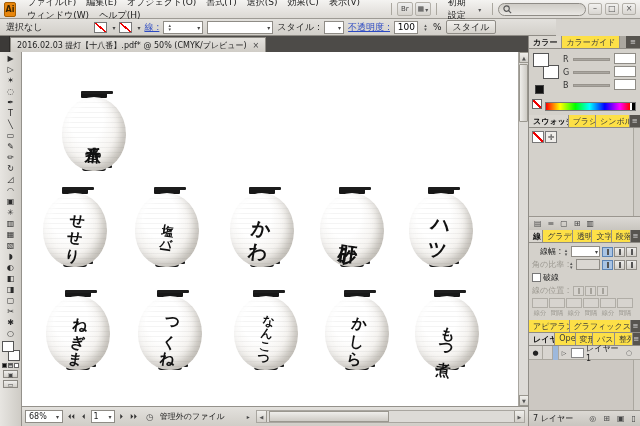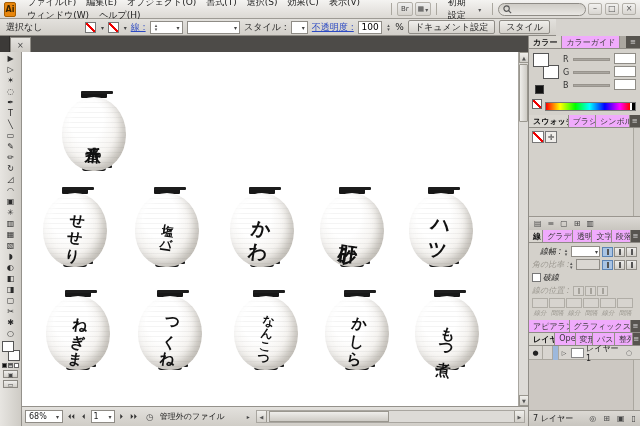"ドキュメント設定" span.cb-btn { html: <span>ドキュメント設定</span> -> none }
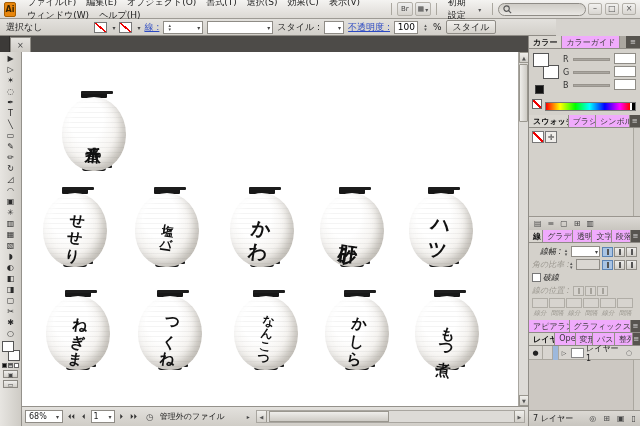"2016.02.03 提灯【十八番】.pdf* @ 50%" span { html: none -> <span>2016.02.03 提灯【十八番】.pdf* @ 50% (CMYK/プレビュー)</span> }
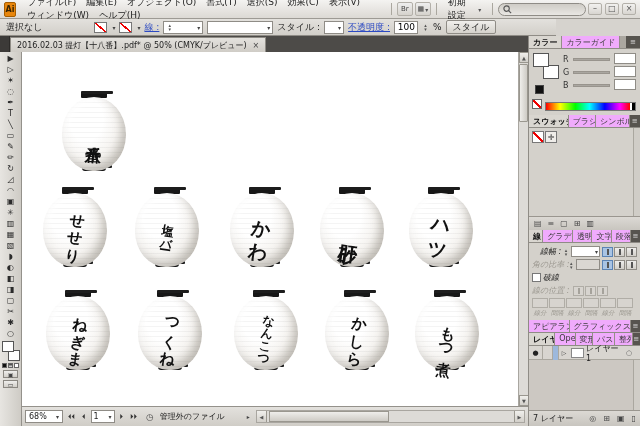"カラーガイド" .ptab { background: #f0abfc -> #fde047 }
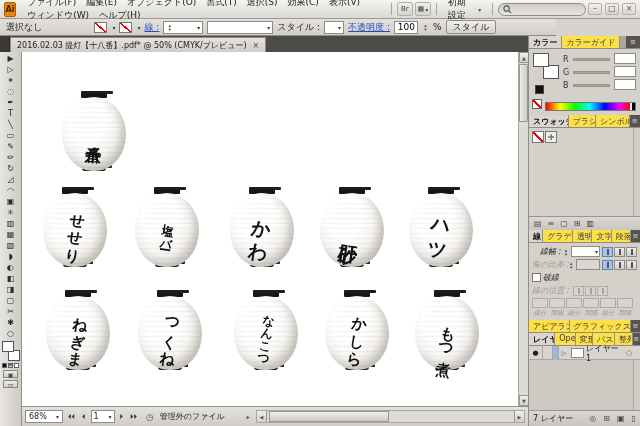"線幅 :" #stroke-body { font-style: italic -> none }
